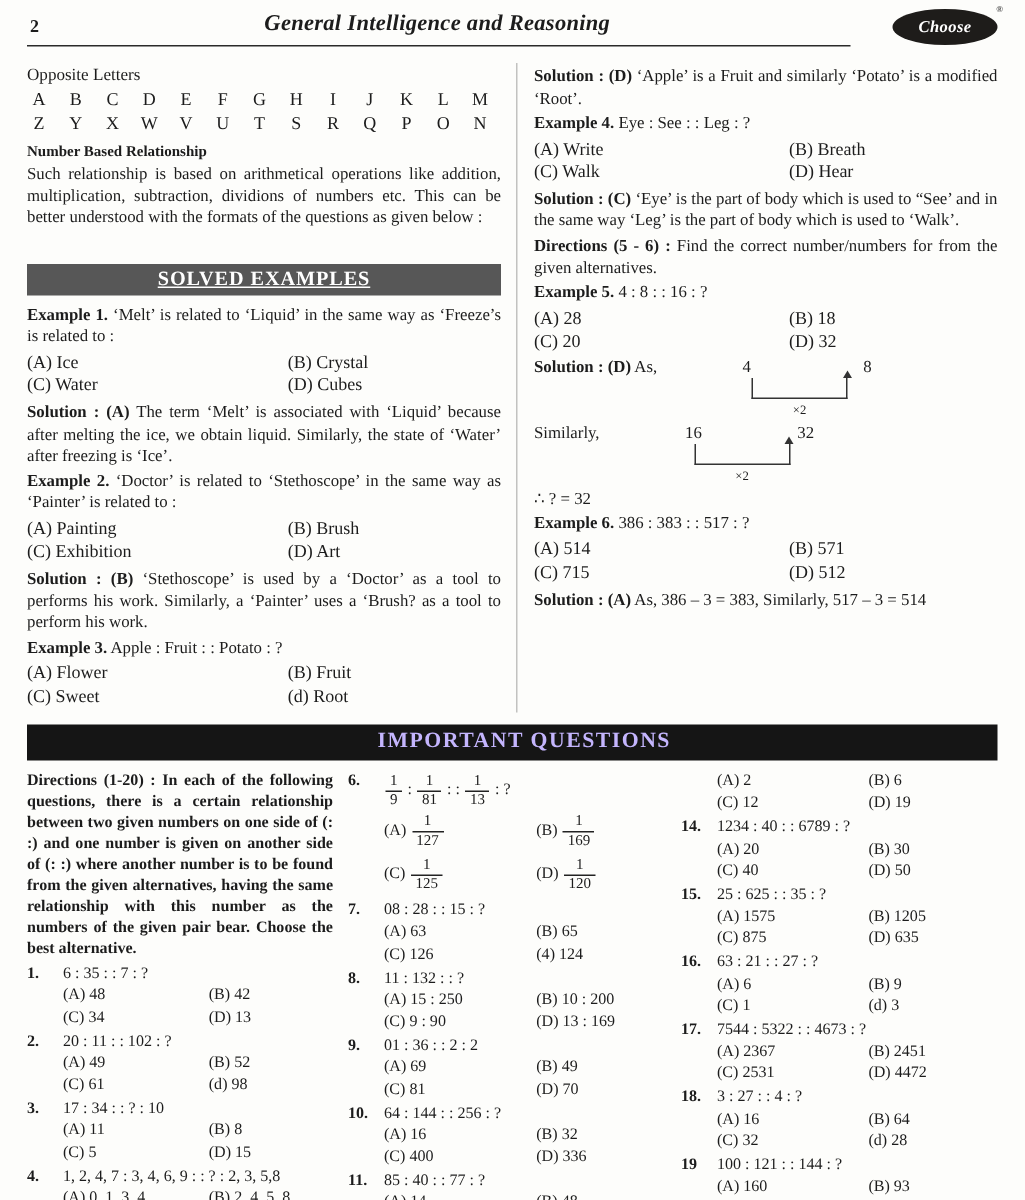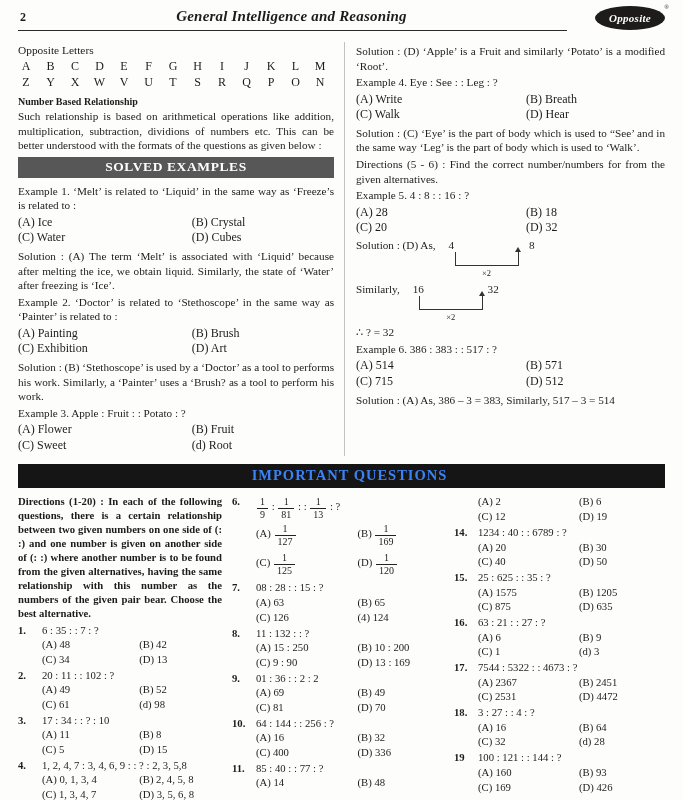"Opposite" span { text: Opposite -> Choose }
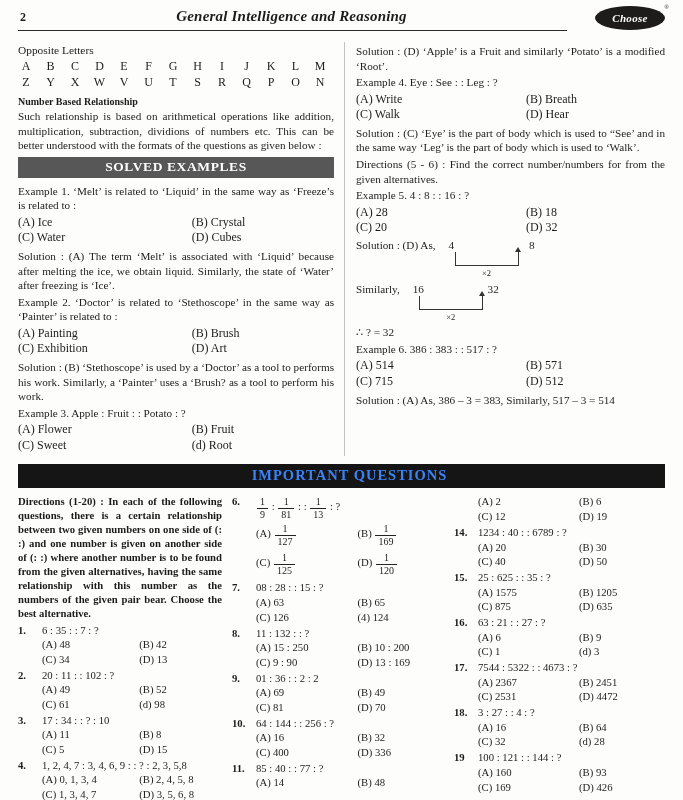"Solution : (D)" .b { font-weight: normal -> bold }
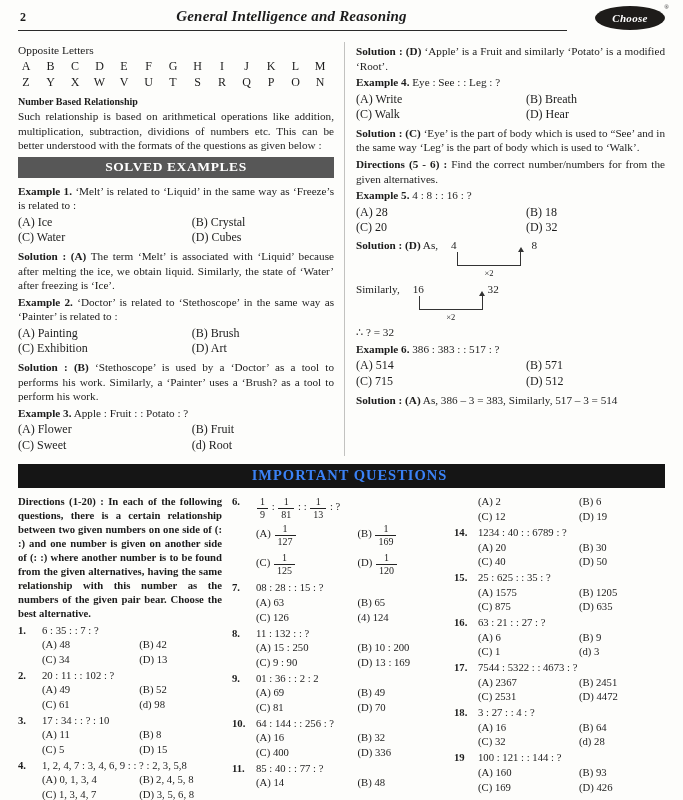"SOLVED EXAMPLES" .graybanner { margin: 4px 0 6px 0 -> 23px 0 6px 0; text-decoration: none -> underline }
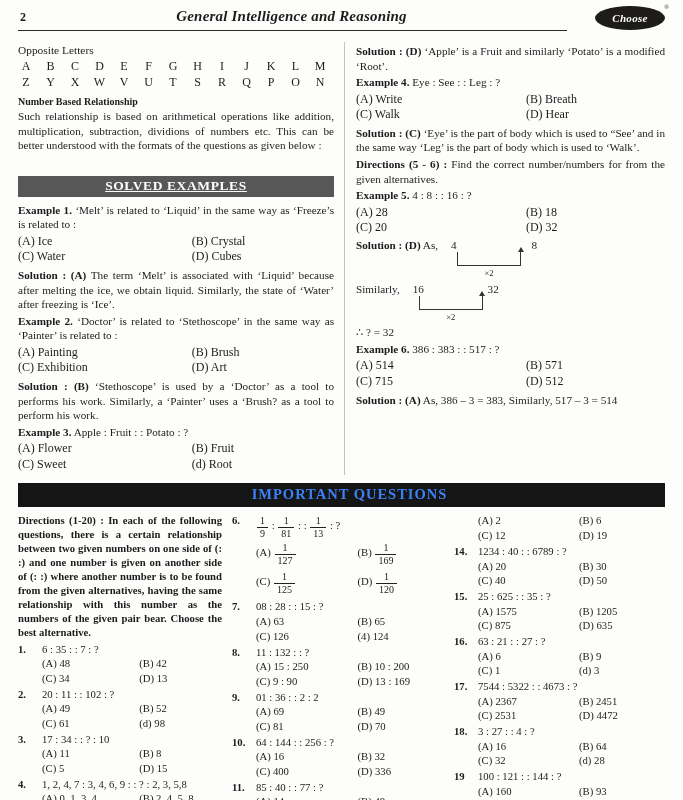"Solution : (D) As," .solrow { gap: none -> 44px }
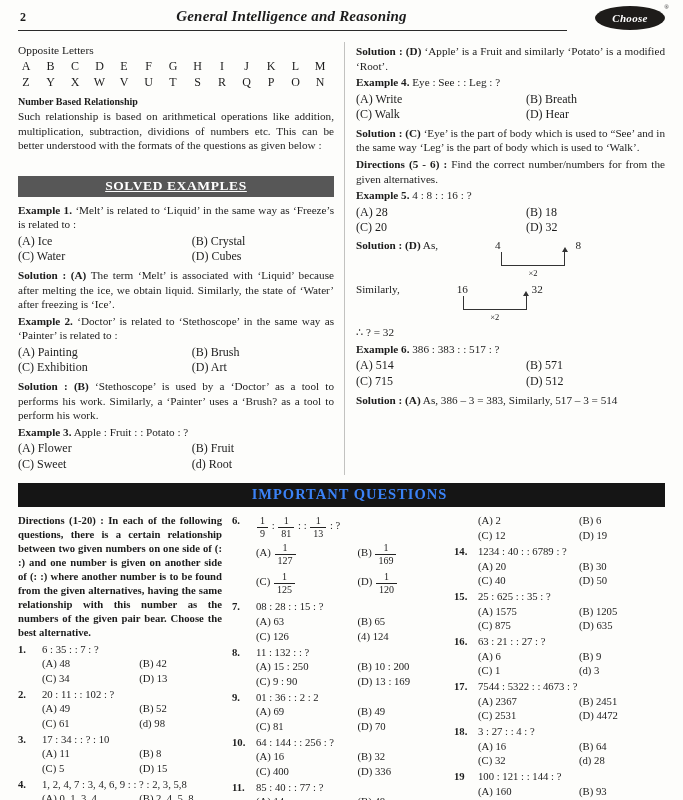"IMPORTANT QUESTIONS" .blackbanner { color: #3b82f6 -> #c4b5fd }
